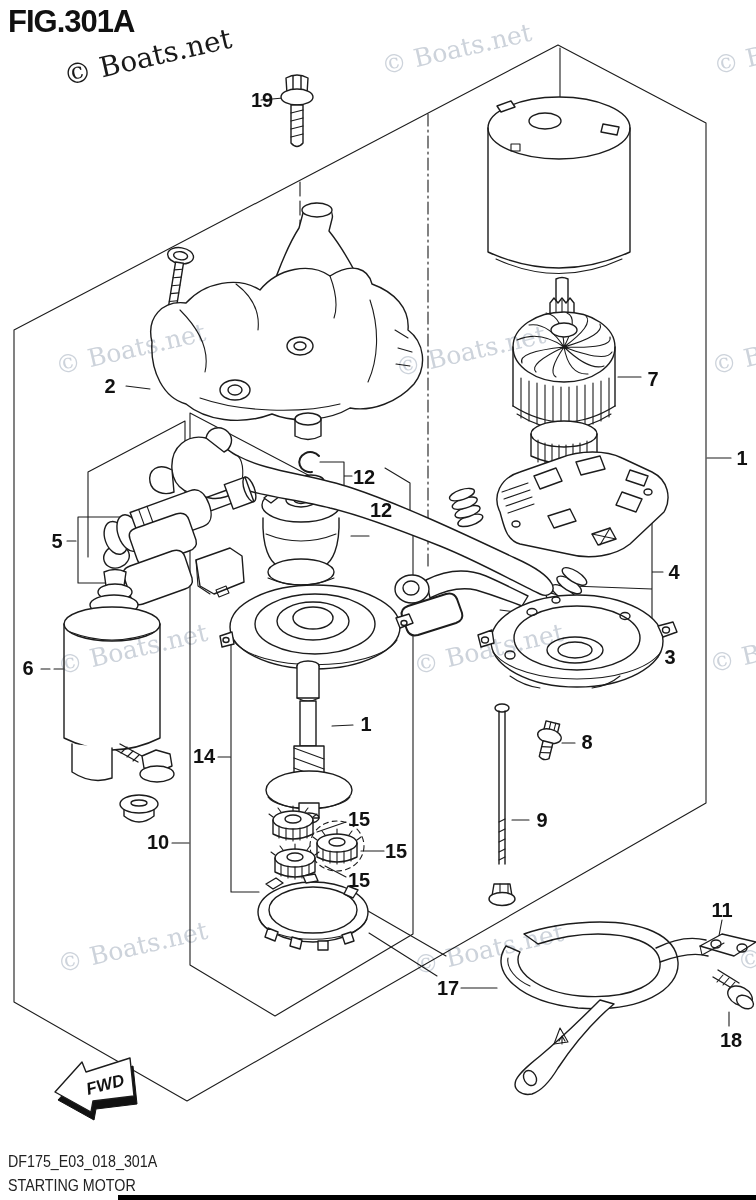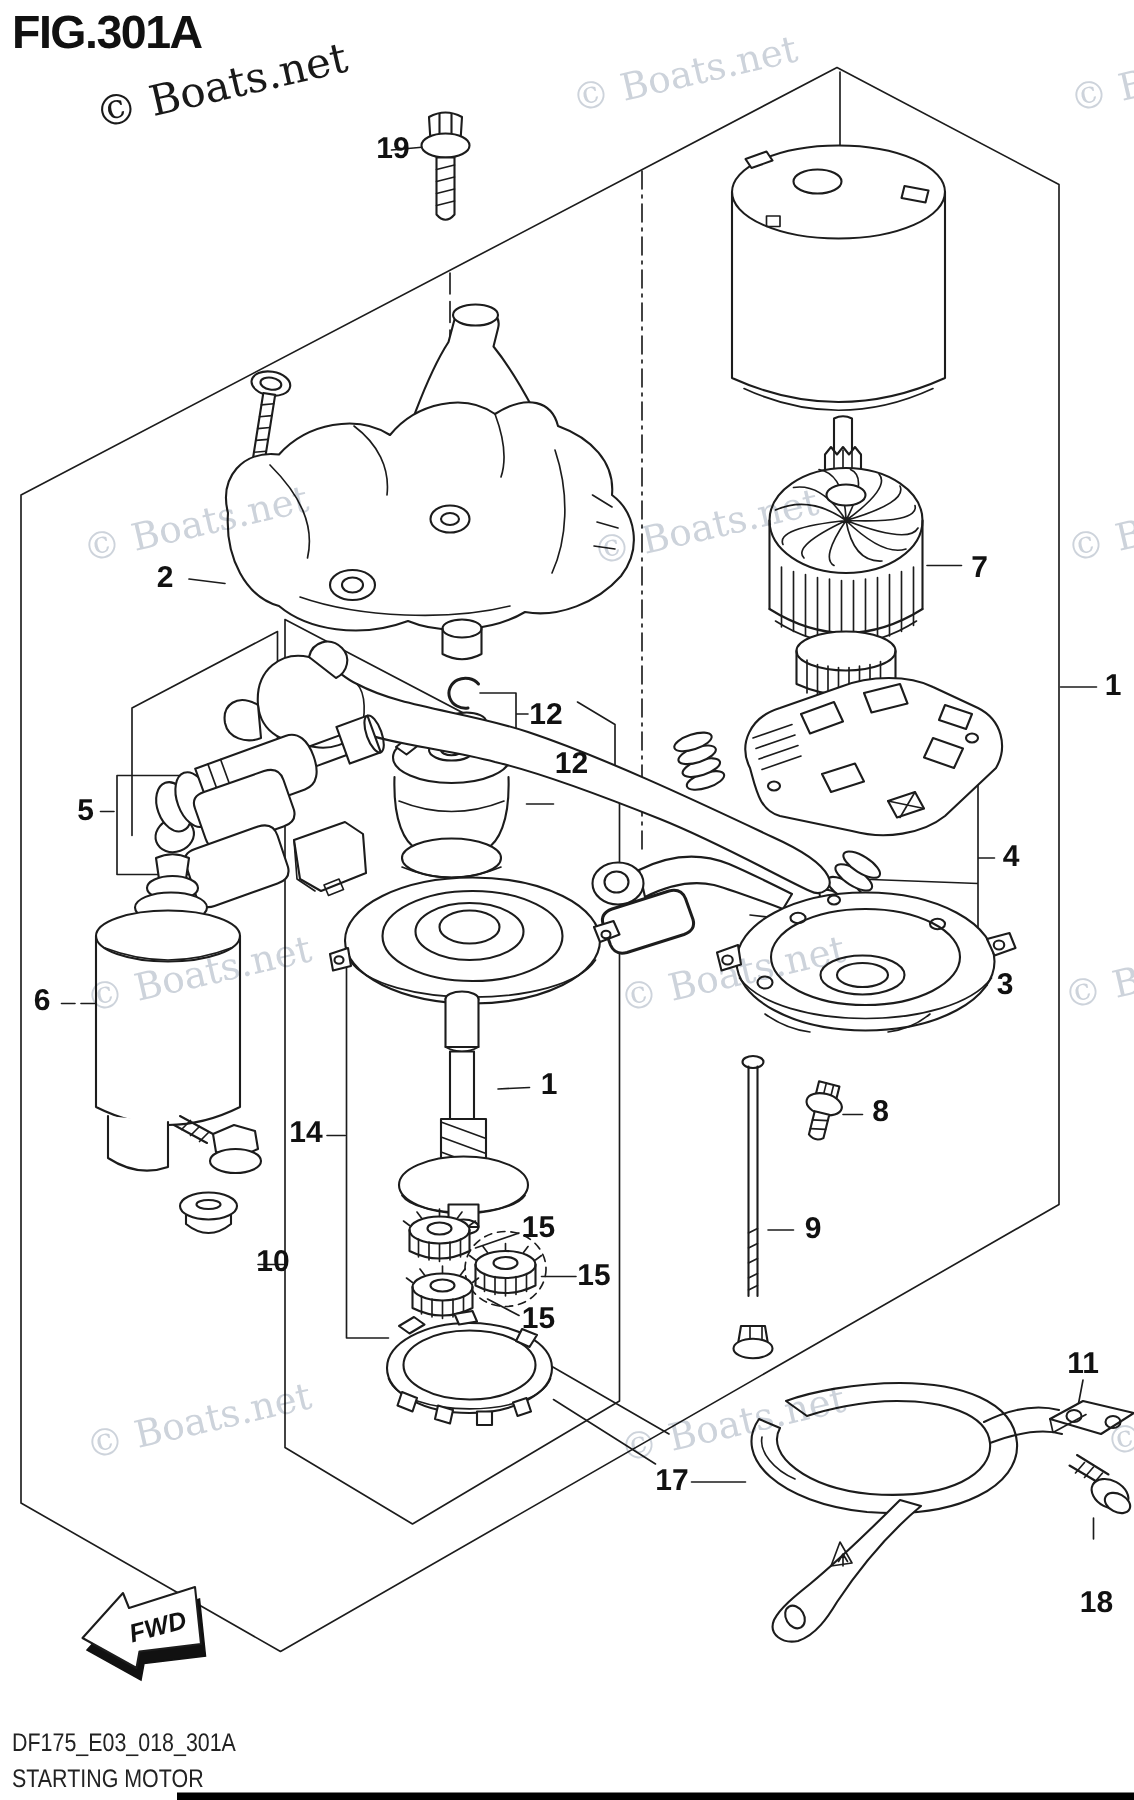"10" span.co { margin-left: 24px -> none }
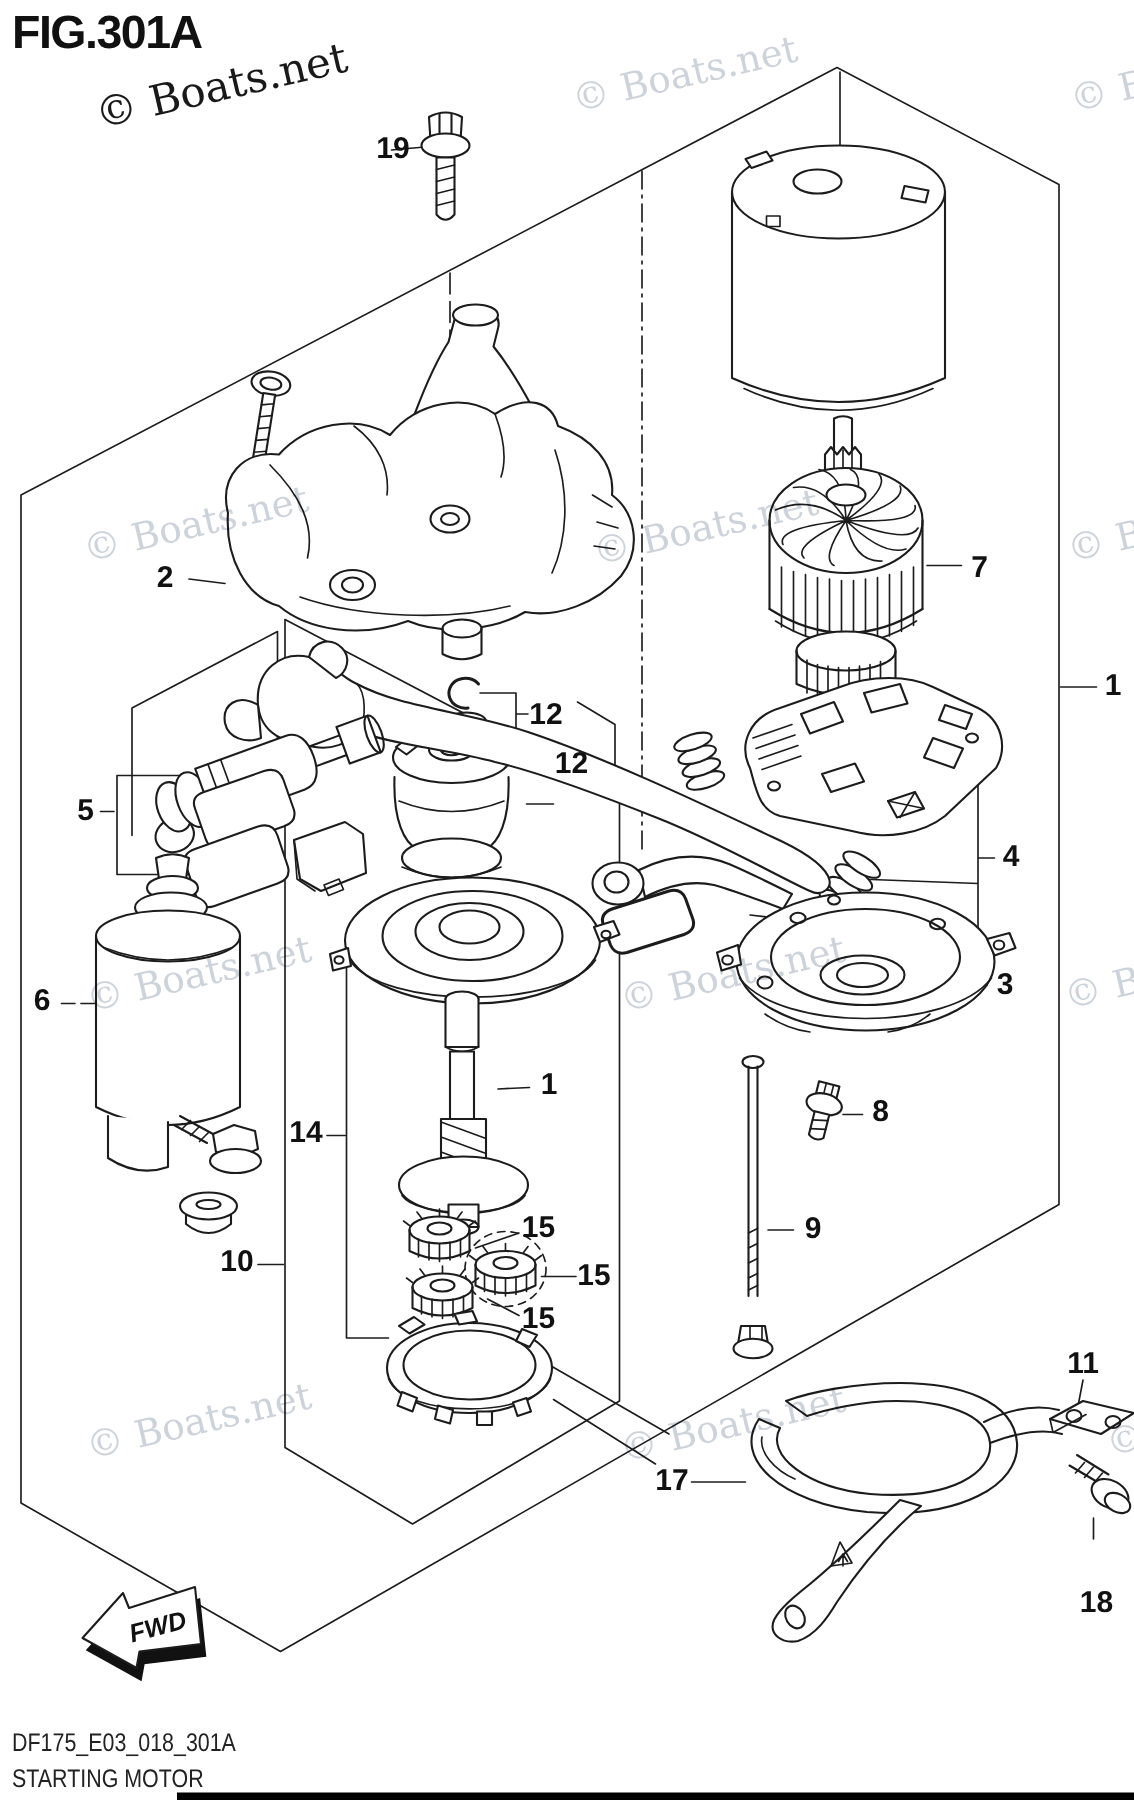"18" span.co { top: 1069px -> 1040px }
